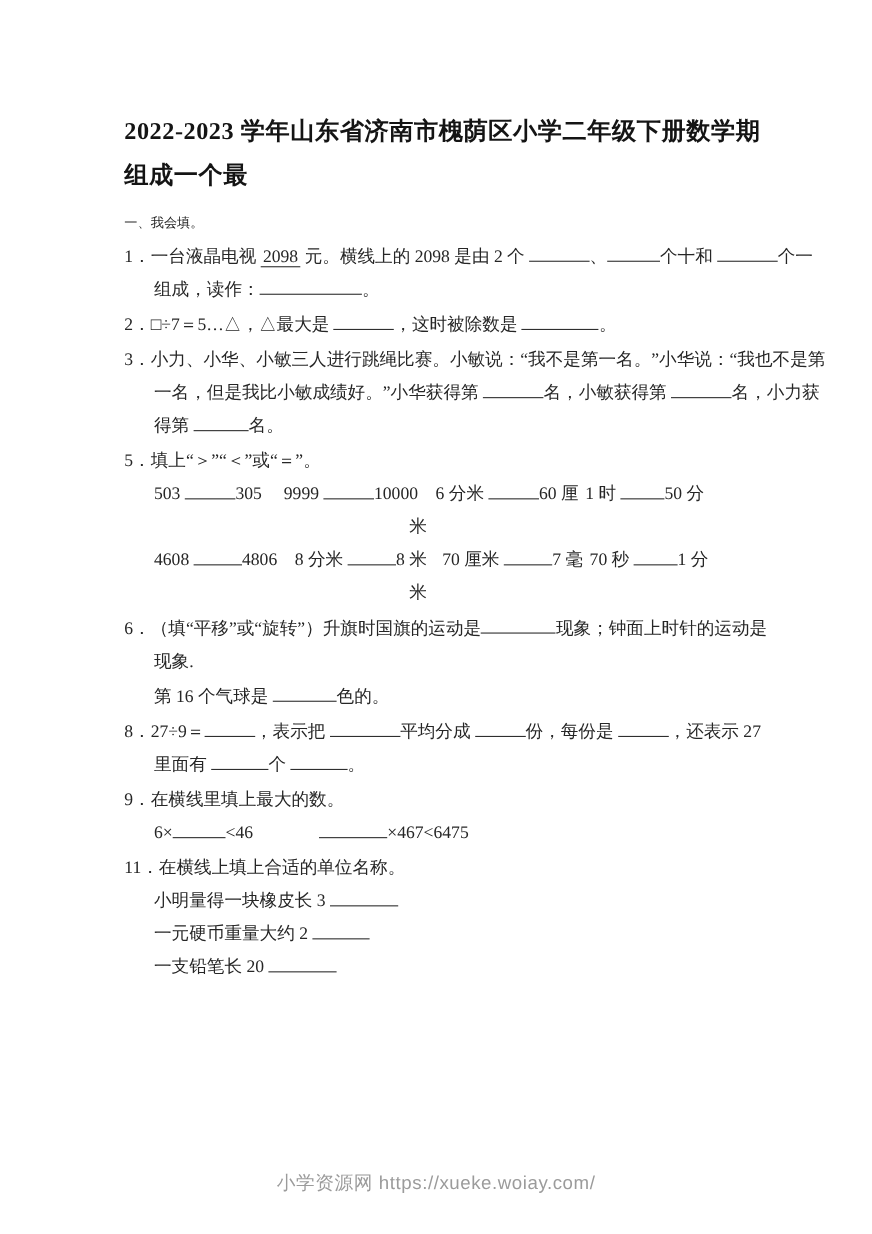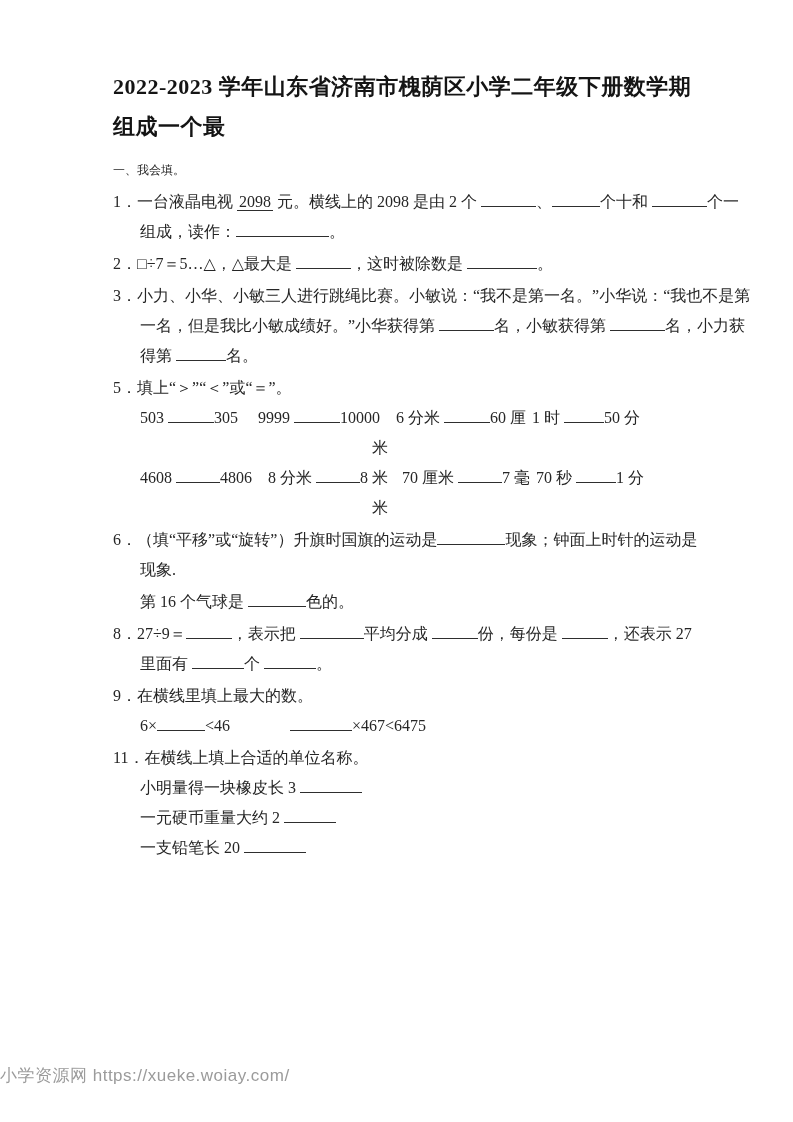"2022-2023 学年山东省济南市槐荫区小学二年级下册数学期" .page { padding: 67px 100px 0 113px -> 99px 100px 0 113px }
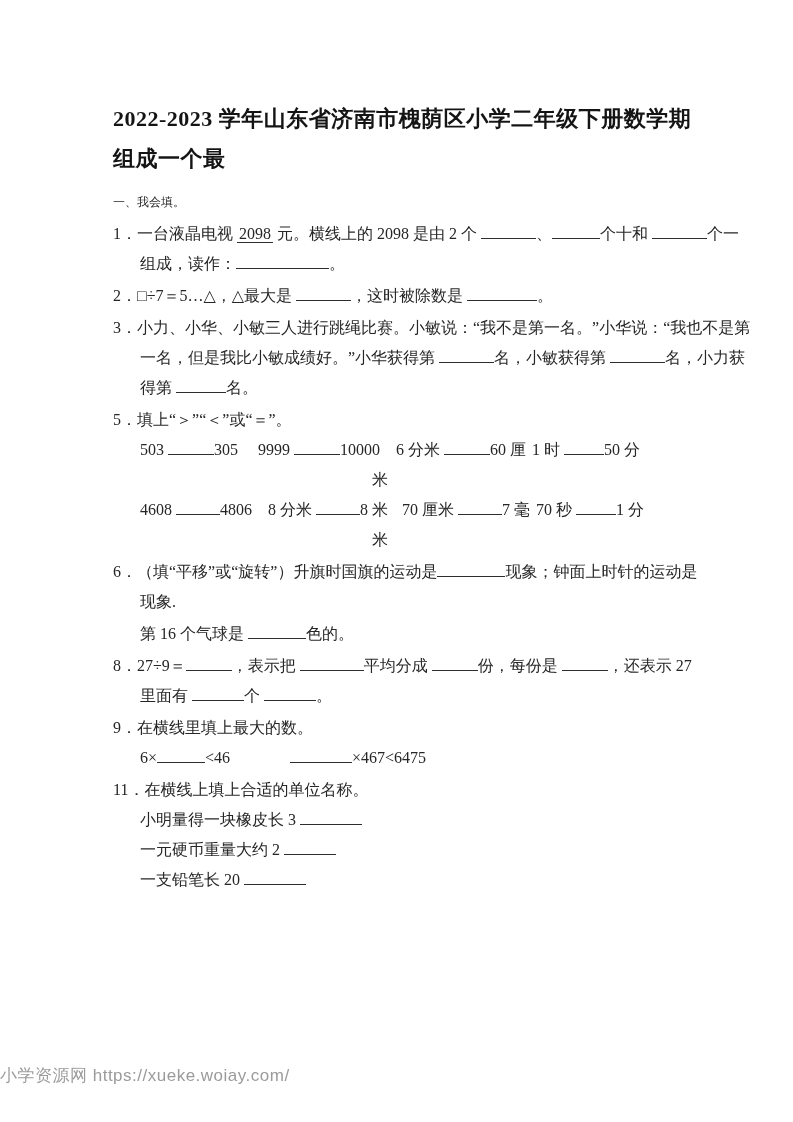"1．一台液晶电视 2098 元。横线上的 2098 是由" .line { font-family: none -> Liberation Serif, serif }
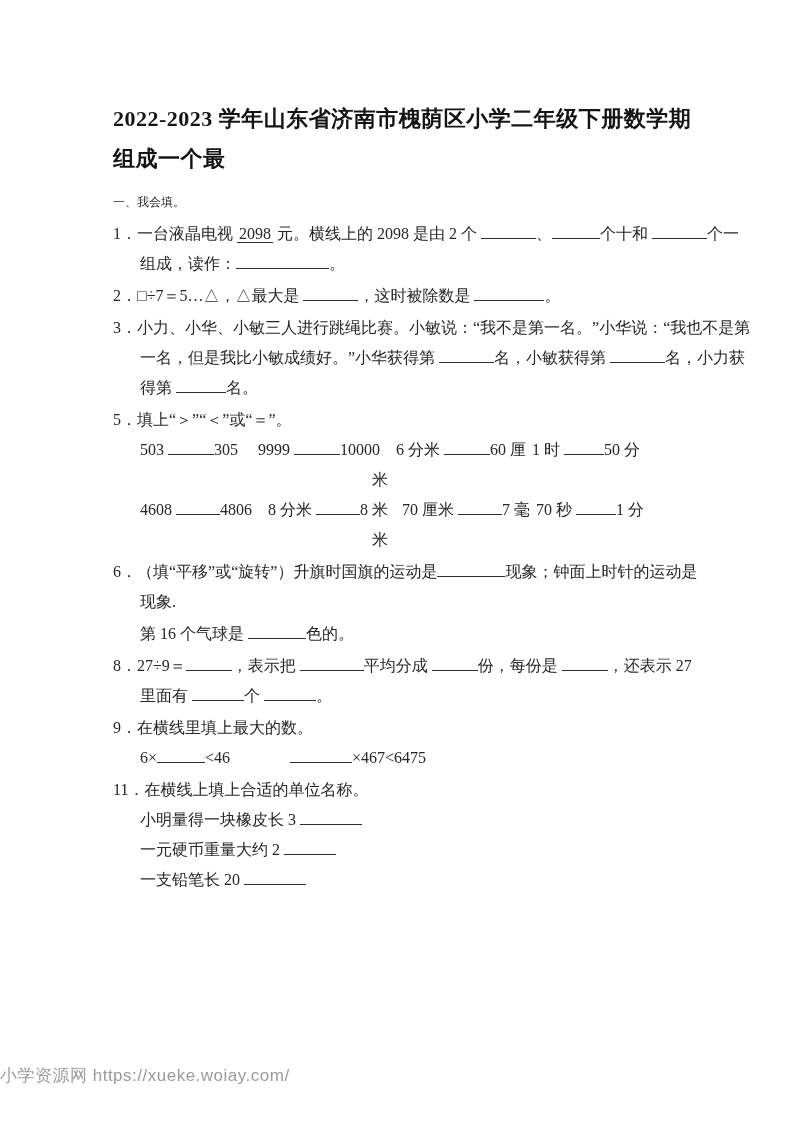"小学资源网 https://xueke.woiay.com/" .footer { text-align: none -> center }
